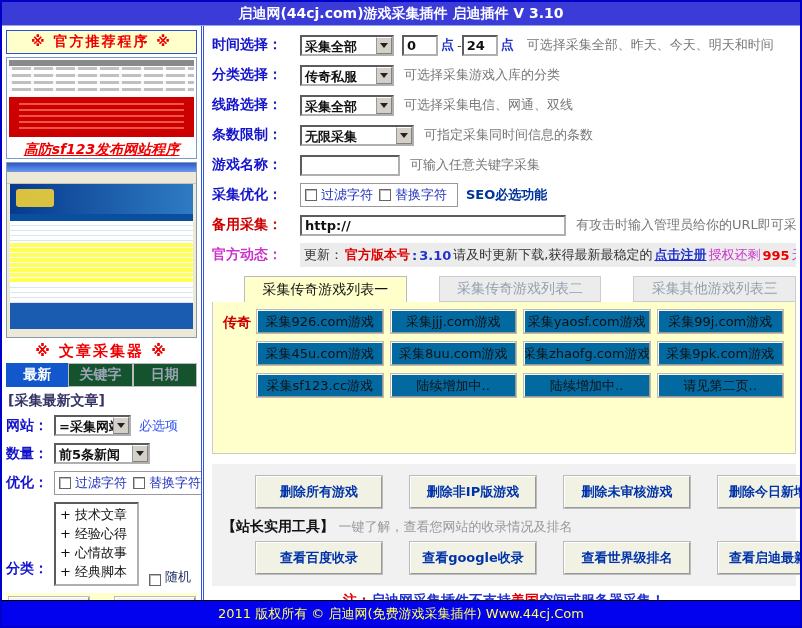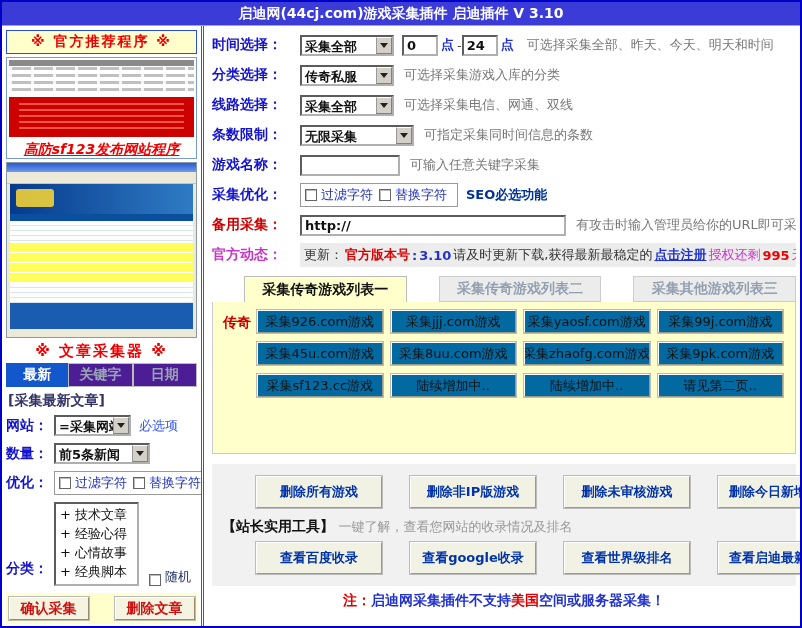"采集传奇游戏列表一" .gtab { font-weight: bold -> normal }
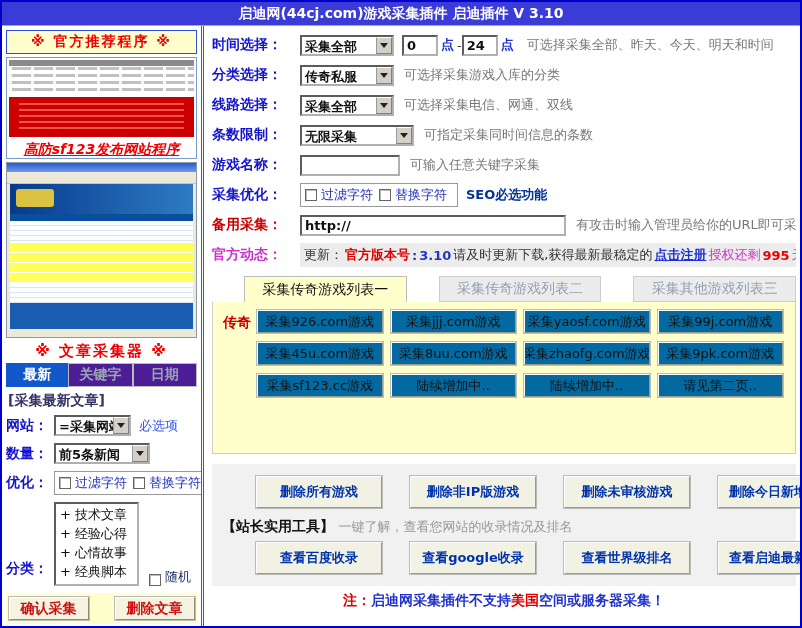"关键字" .stab.idle { background: #4c1d95 -> #14532d }
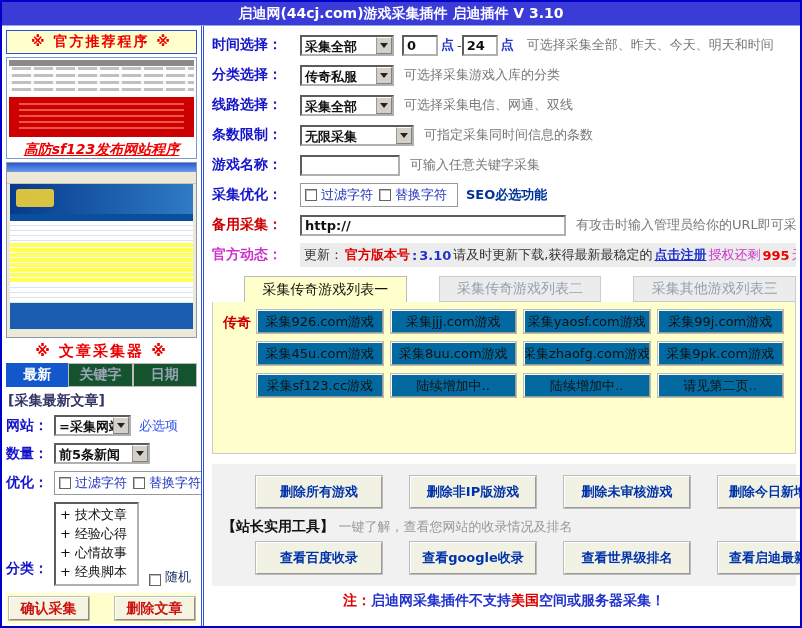"2011 版权所有 © 启迪网(免费游戏采集插件) Www.44cj.Com" div.footer { html: none -> <div> <span>2011 版权所有 © 启迪网(免费游戏采集插件) Www.44cj.Com</span> </div> }
